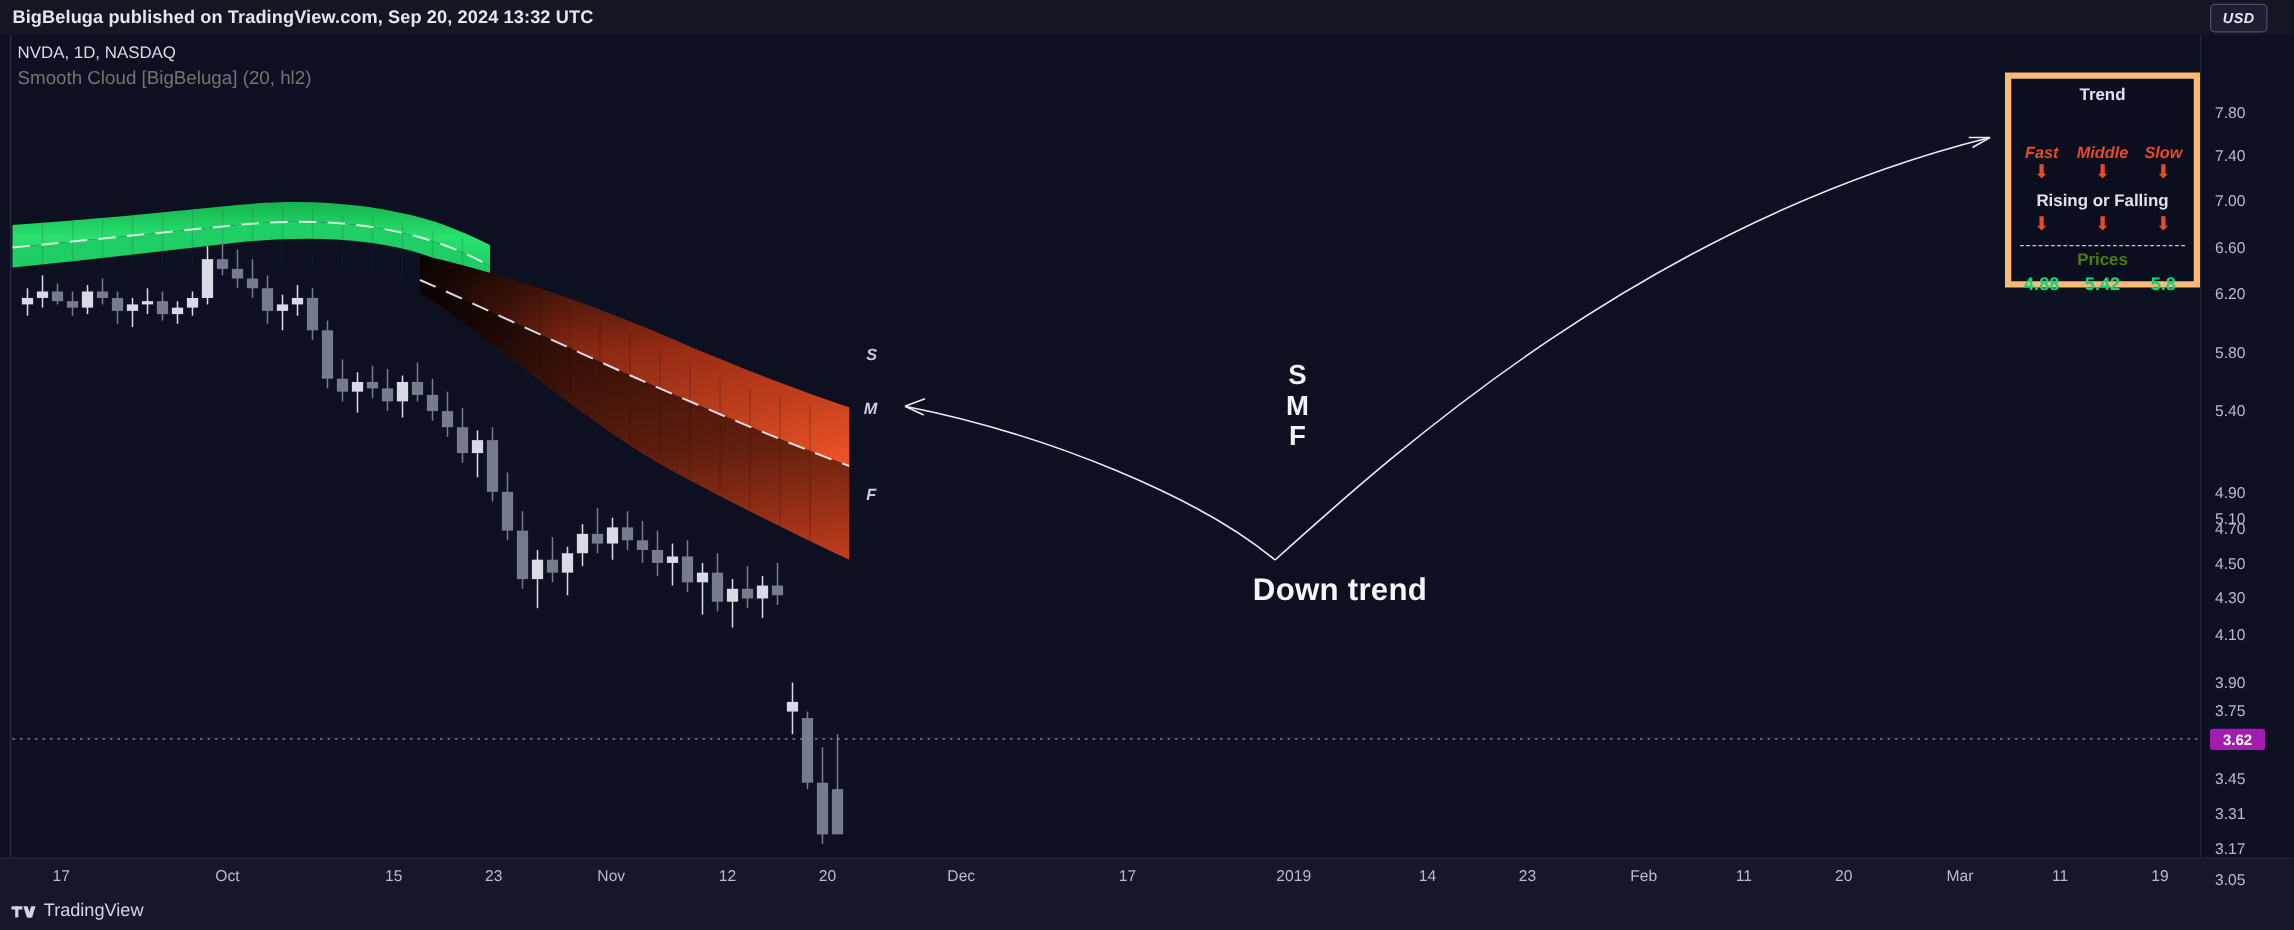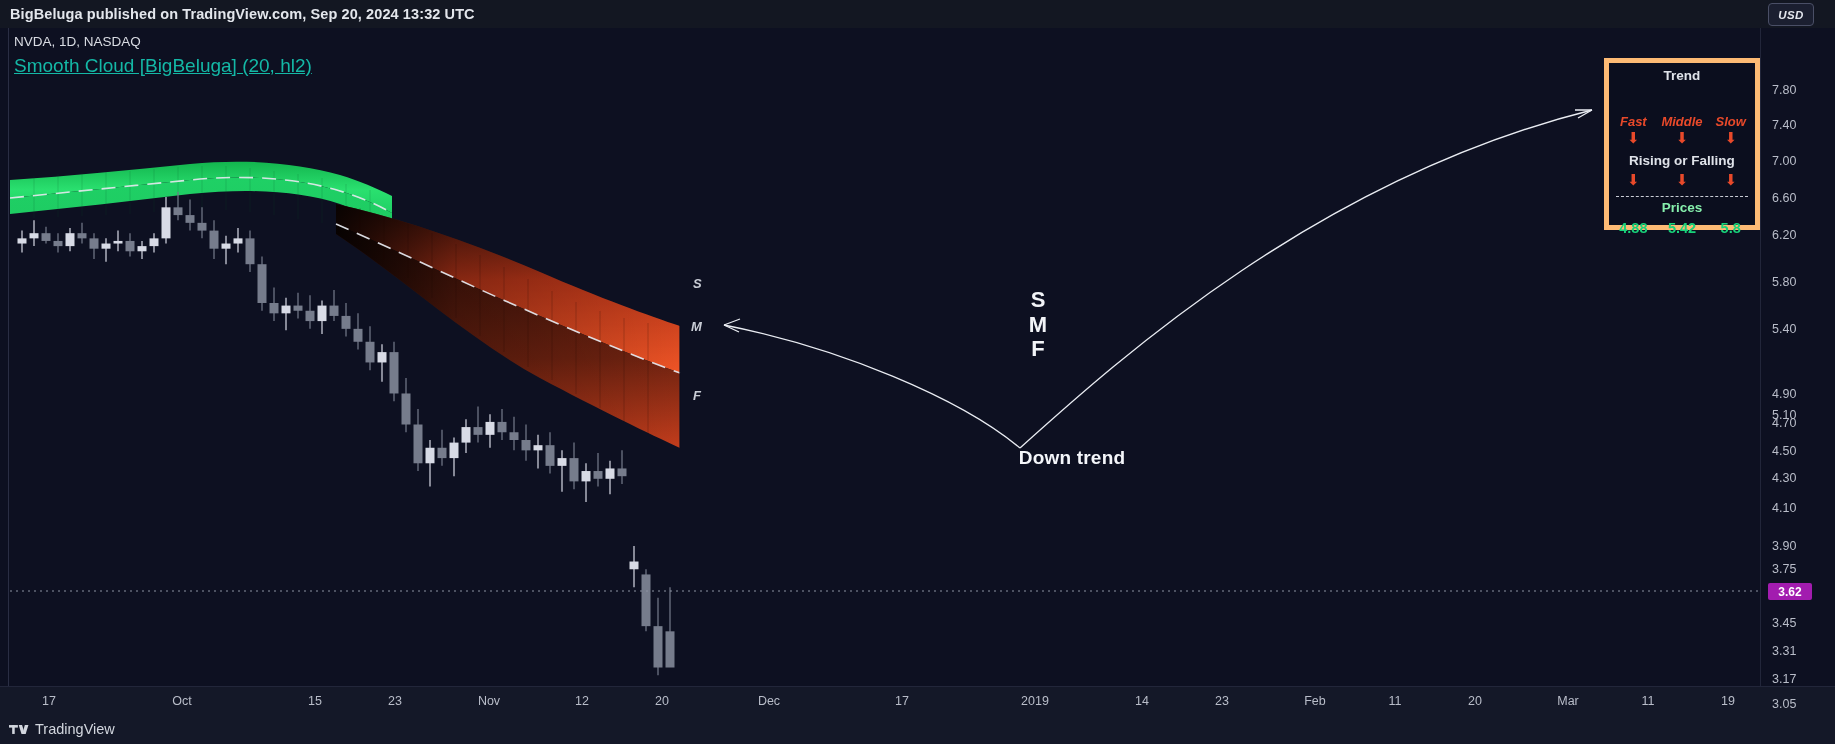"Smooth Cloud [BigBeluga] (20, hl2)" #legend .l2 { color: #14b8a6 -> #737373; font-size: 19px -> 15px; text-decoration: underline -> none }
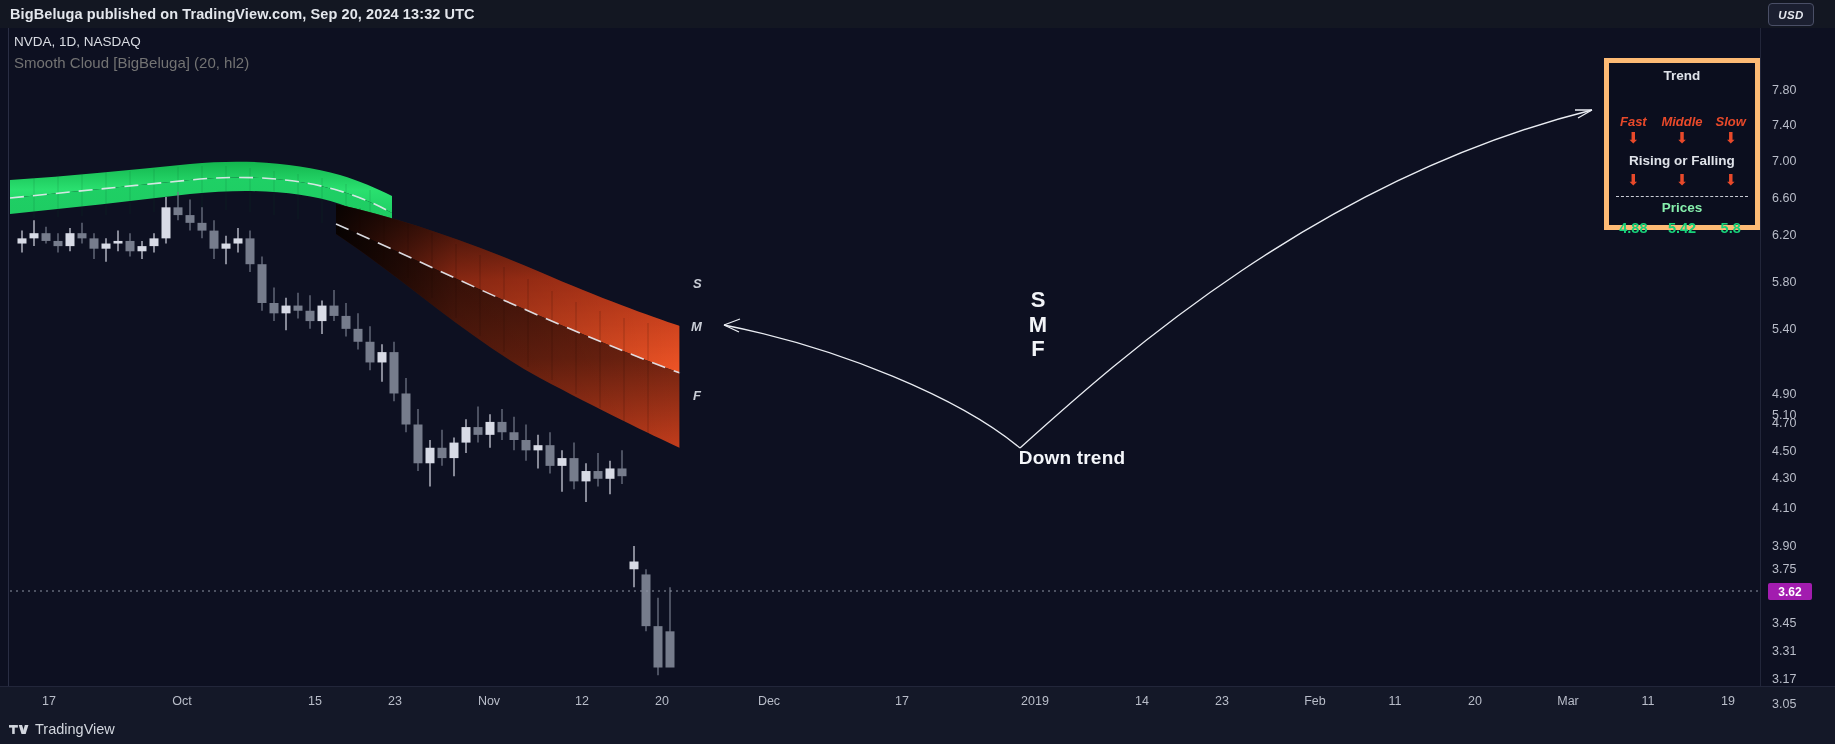"Prices" #infopanel .pxttl { color: #86efac -> #4d7c0f }
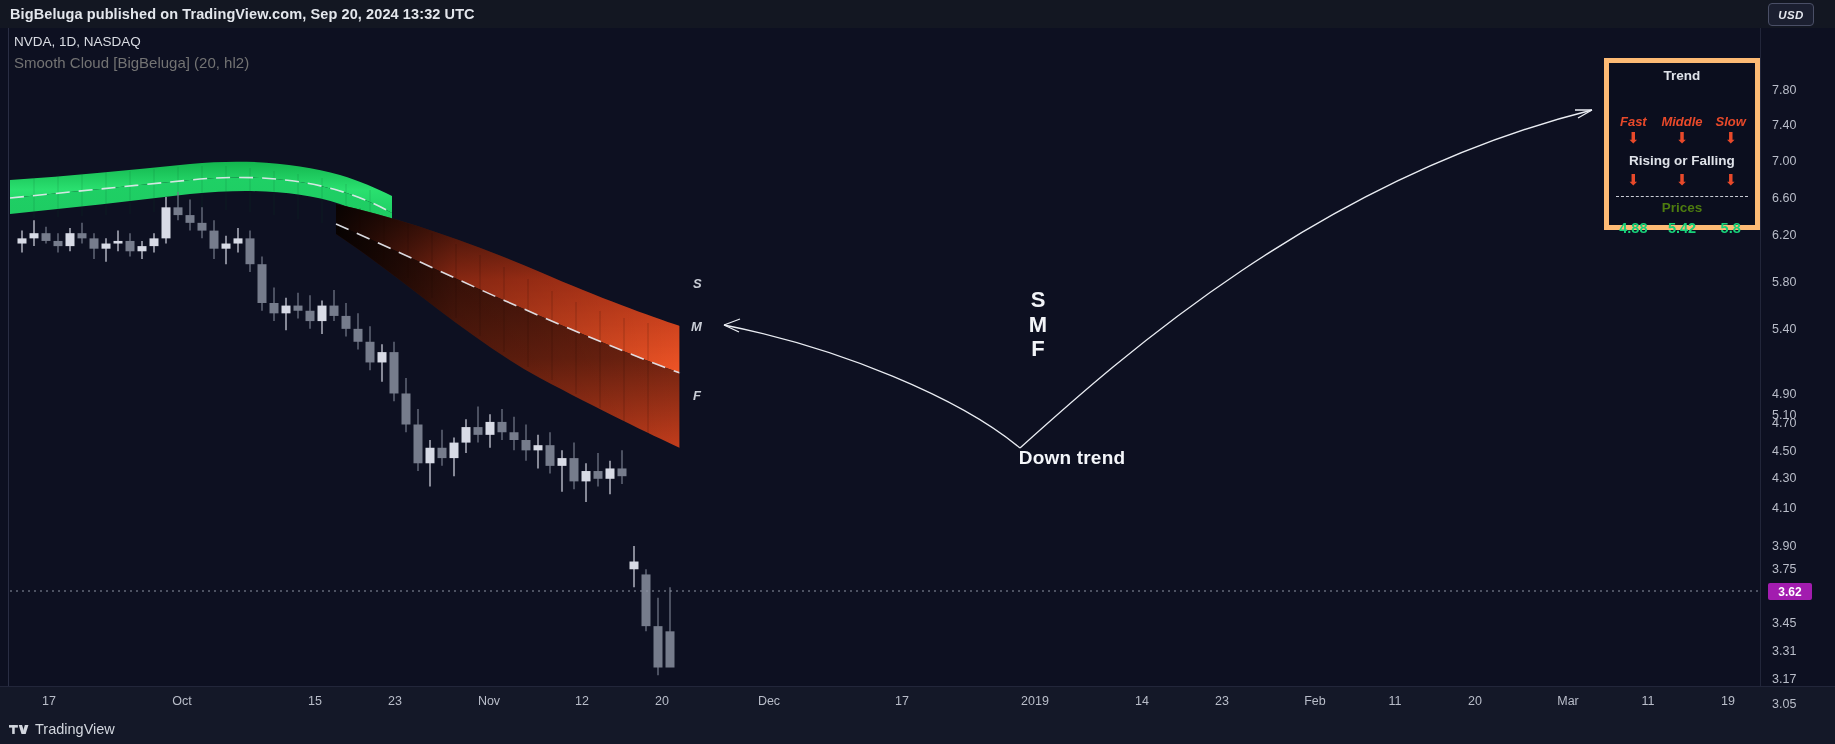"Down trend" #downtrend { font-size: 19px -> 25px; top: 419px -> 430px }
